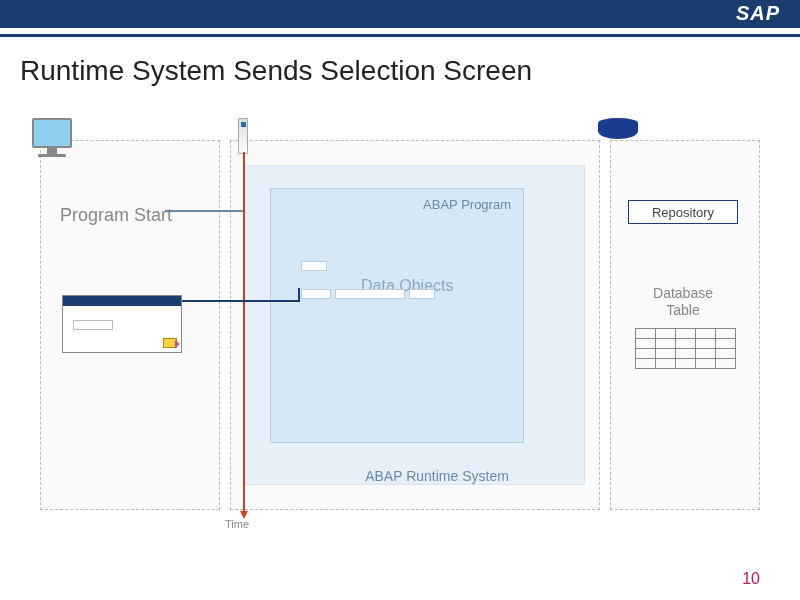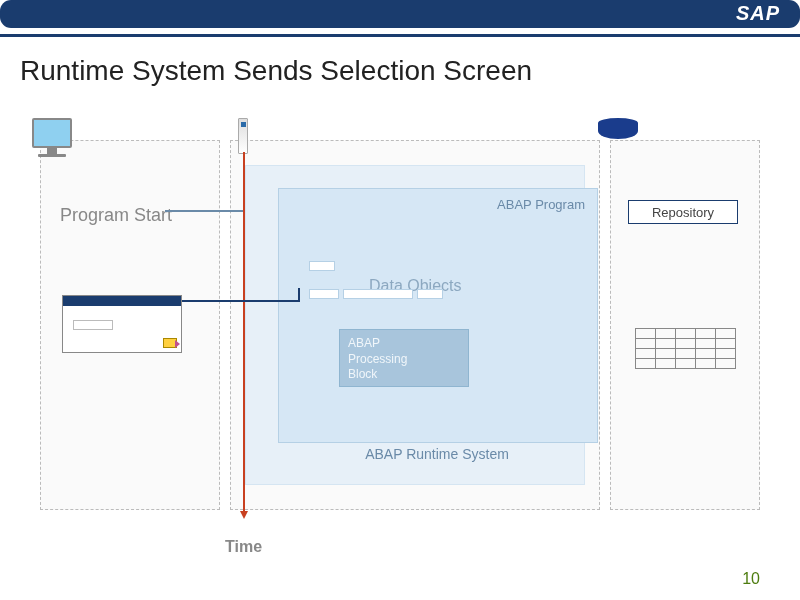"SAP" .topbar { border-radius: 11px -> none }
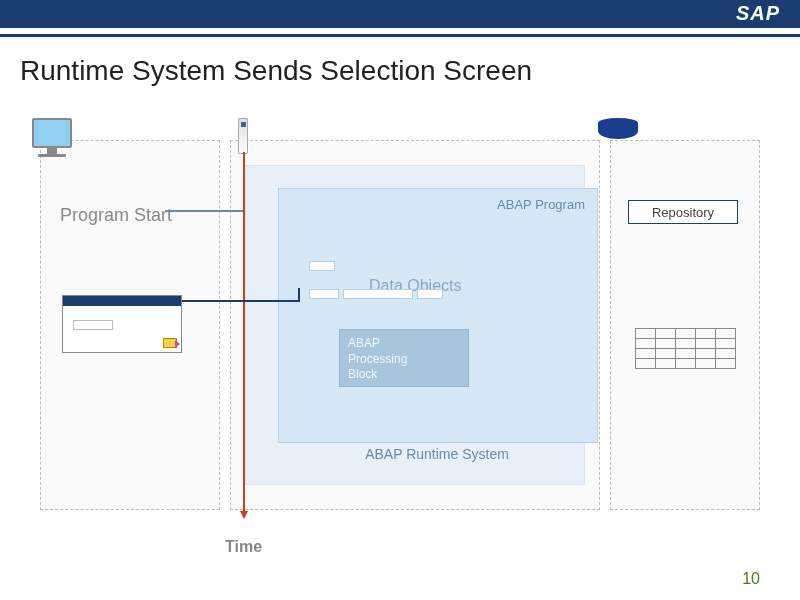"ABAP Program" .abap-prog { left: 238px -> 230px; width: 320px -> 254px }
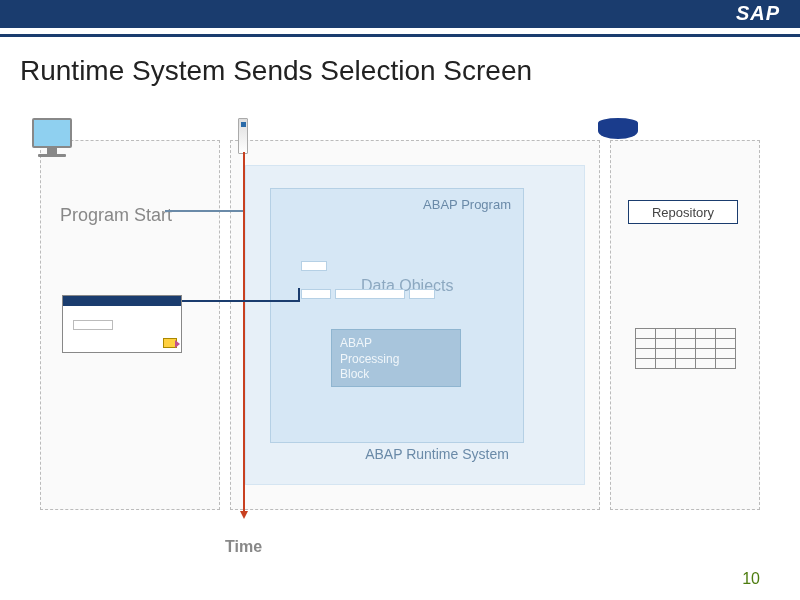"Database" div.dbtable-label { html: none -> <div><span>Database Table</span></div> }
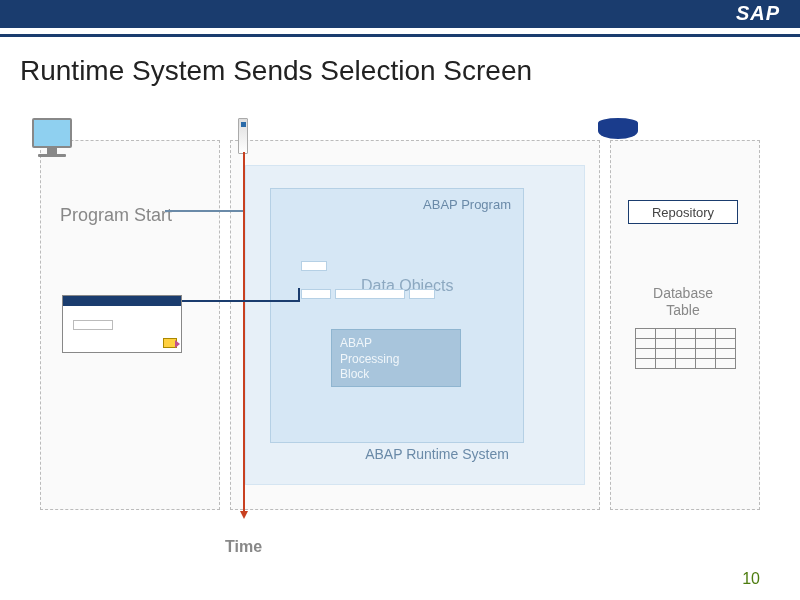"ABAP" div.proc-block { html: <div><span>ABAP Processing Block</span></div> -> none }
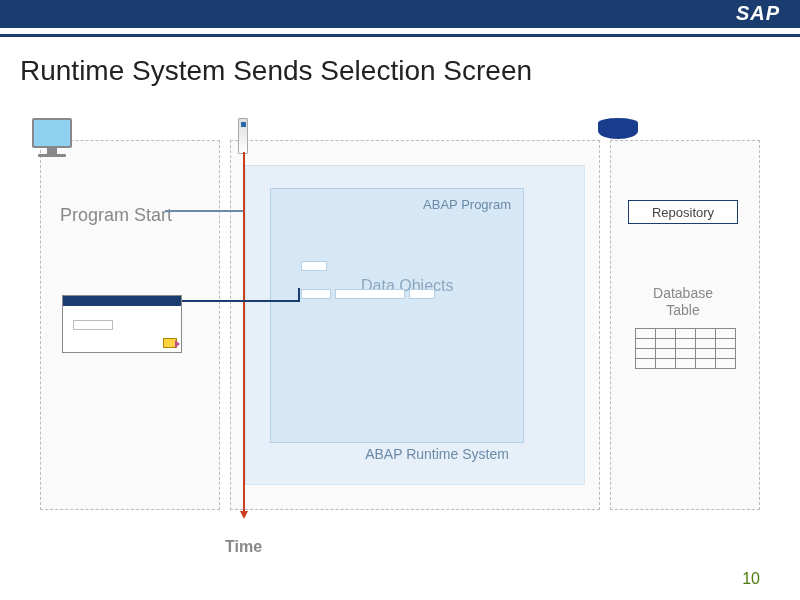"ABAP Runtime System" .runtime-label { bottom: 22px -> 0 }
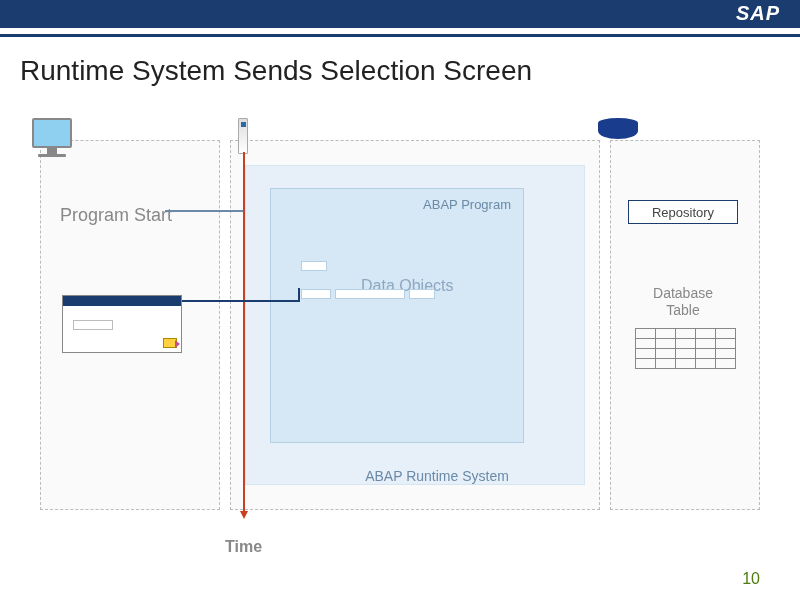"Time" .time-label { font-size: 16px -> 11px; font-weight: bold -> none; top: 398px -> 378px }
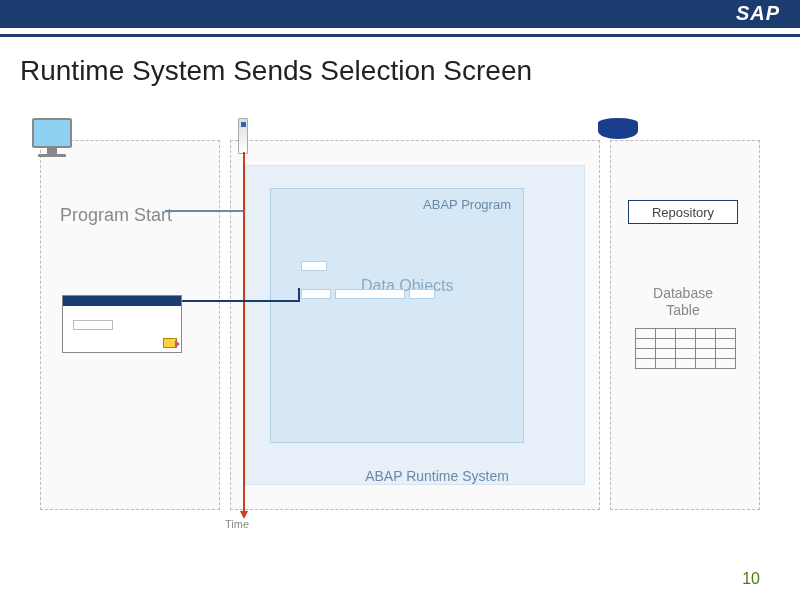"10" .pagenum { color: #4d7c0f -> #be185d }
